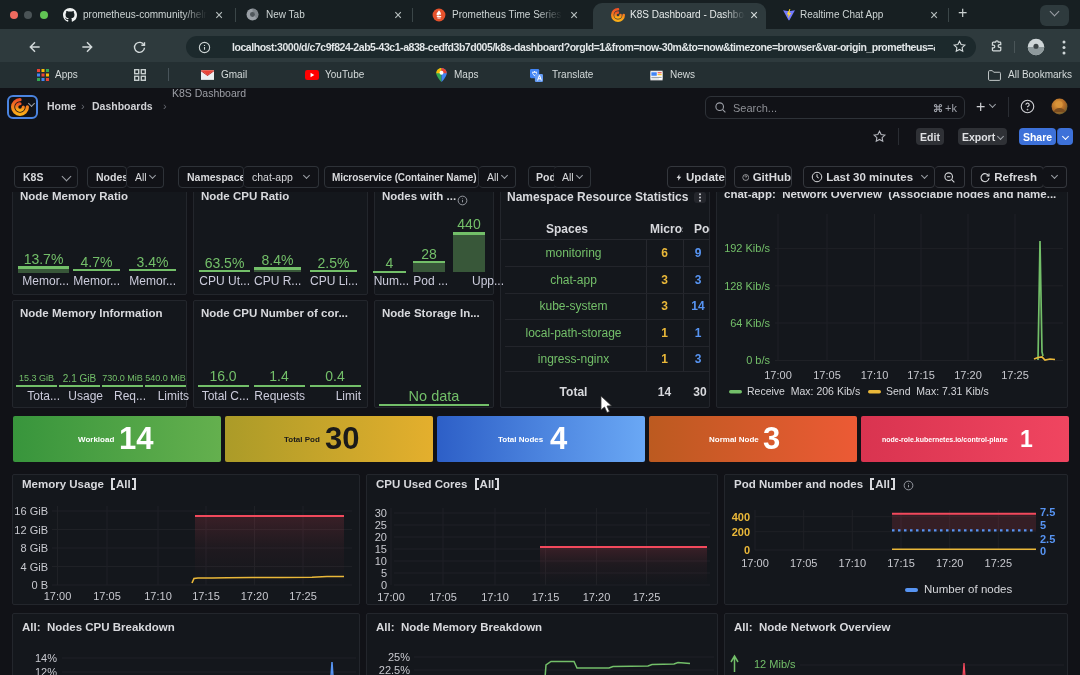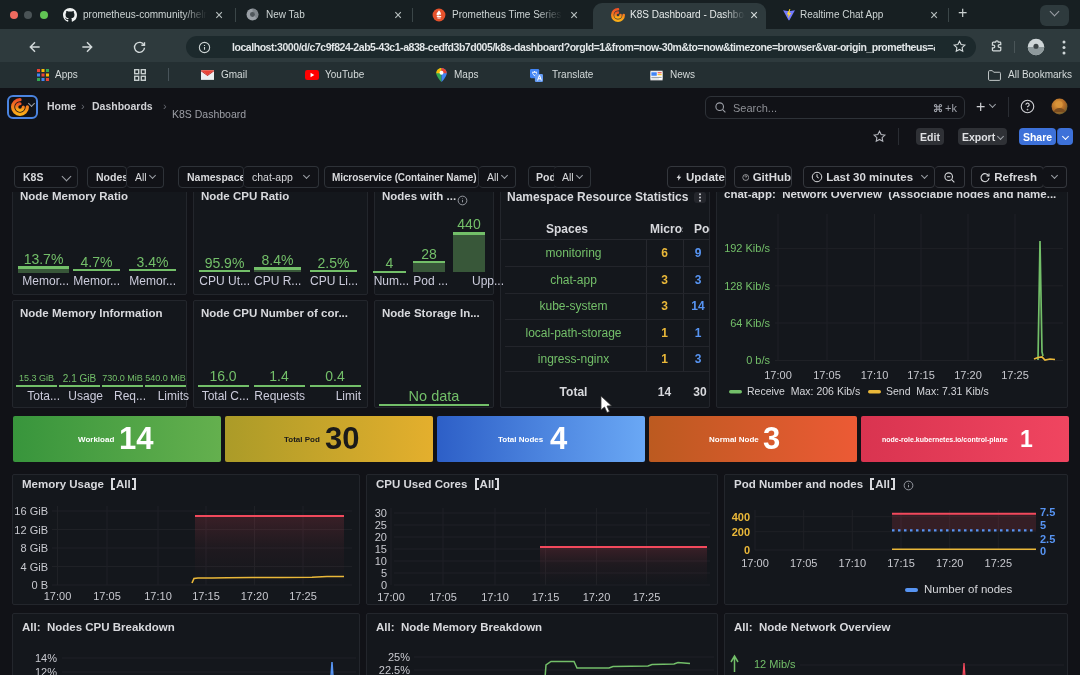"K8S Dashboard" div.abs { top: 108px -> 87px }
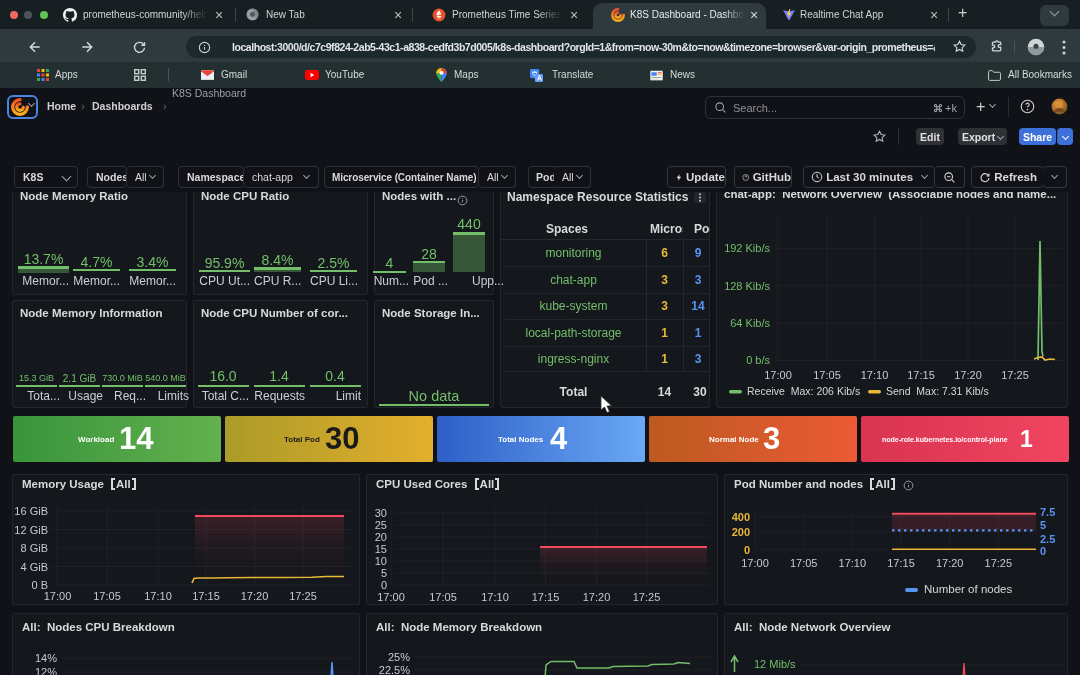"95.9%" div.gval { text: 95.9% -> 63.5% }
